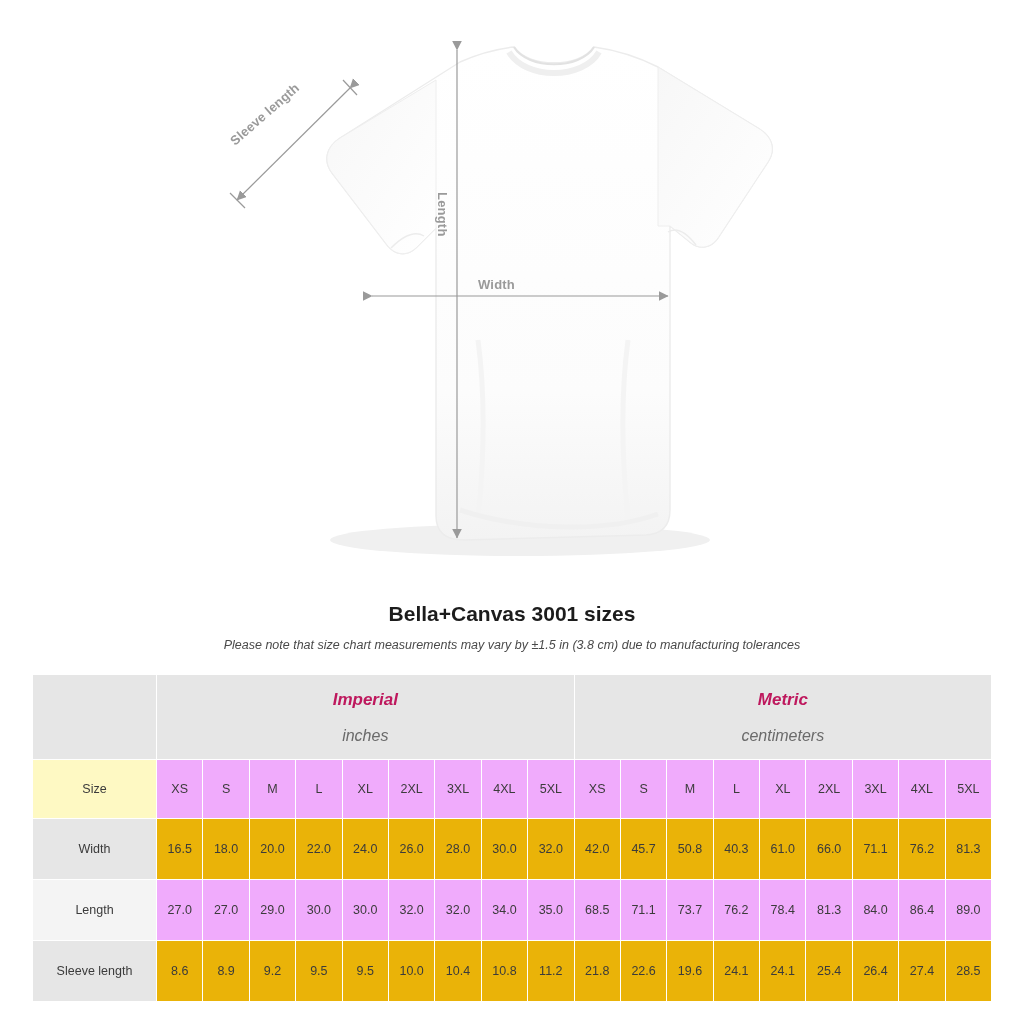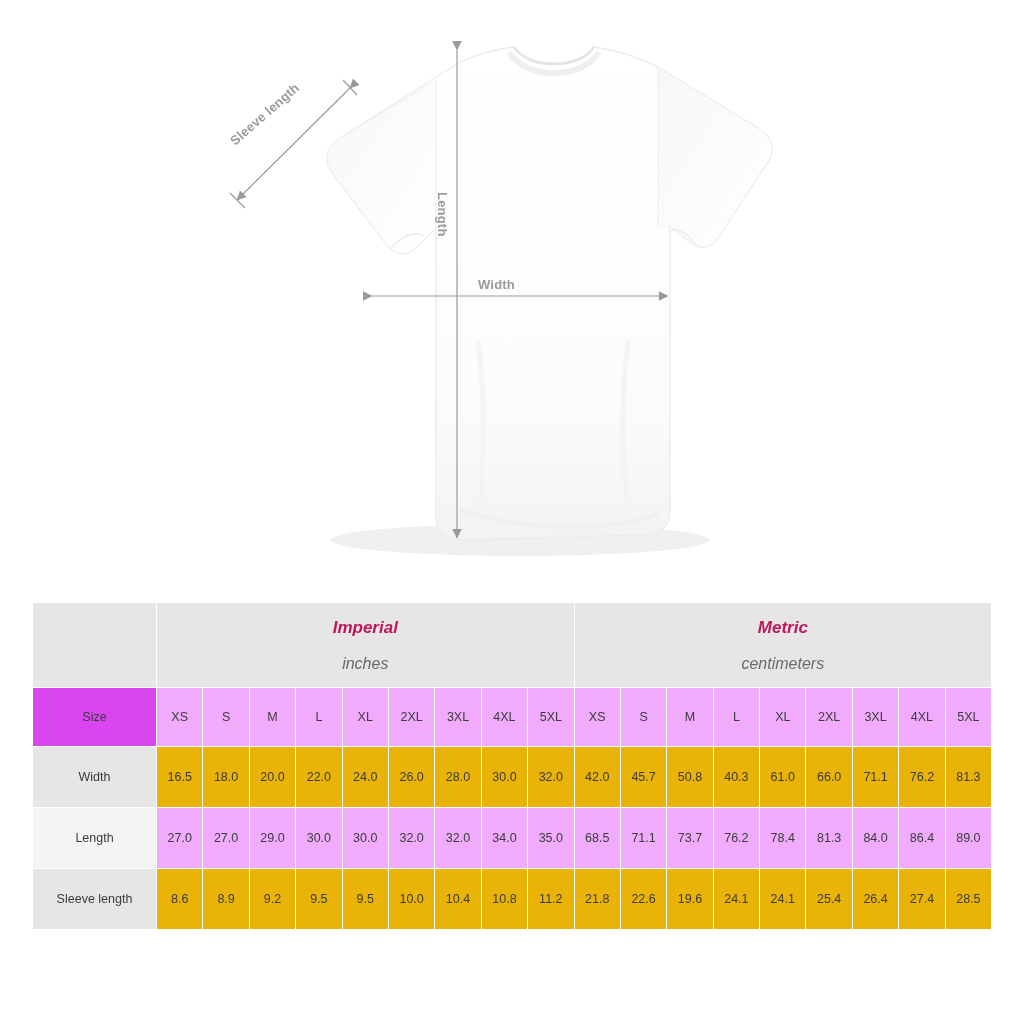"Bella+Canvas 3001 sizes" h1.chart-title { html: none -> <h1>Bella+Canvas 3001 sizes</h1> }
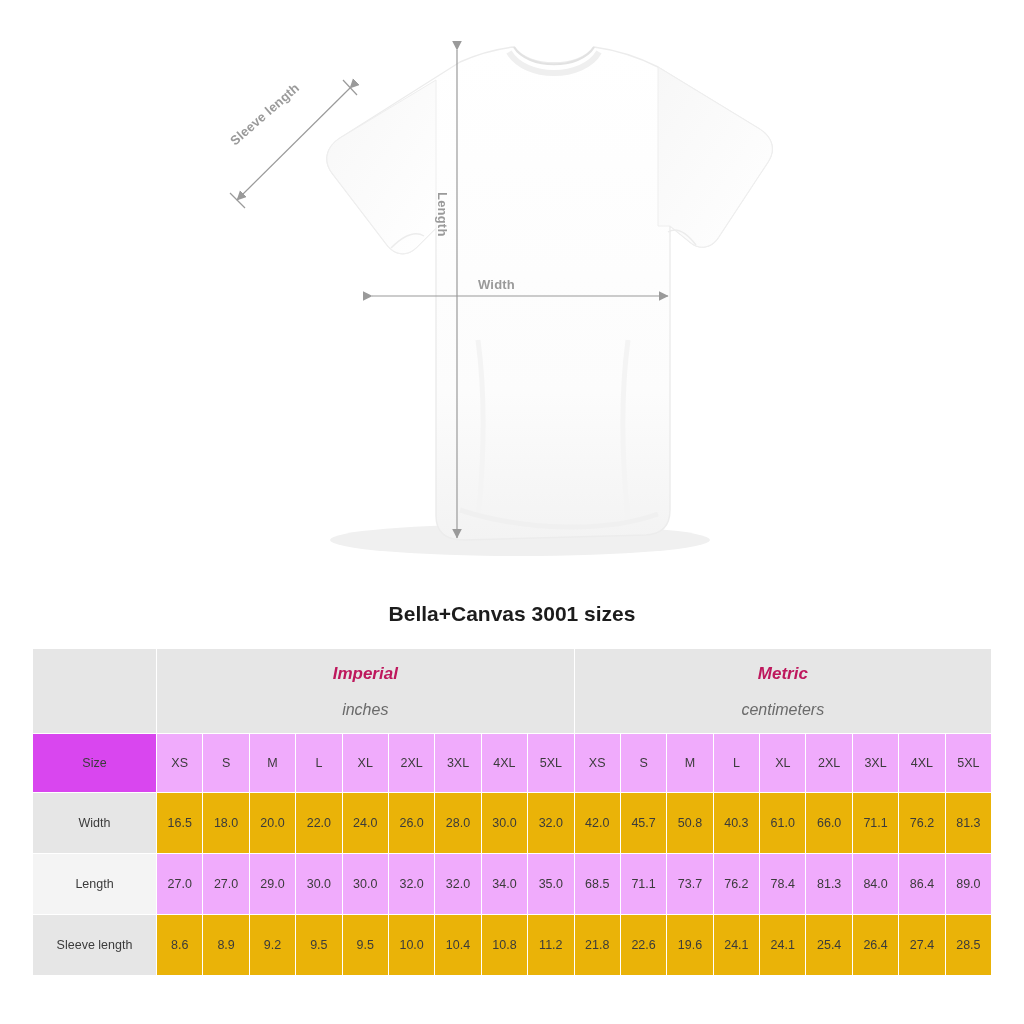"Please note that size chart" div.chart-note { html: none -> <div>Please note that size chart measurements may vary by ±1.5 in (3.8 cm) due to manufacturing tolerances</div> }
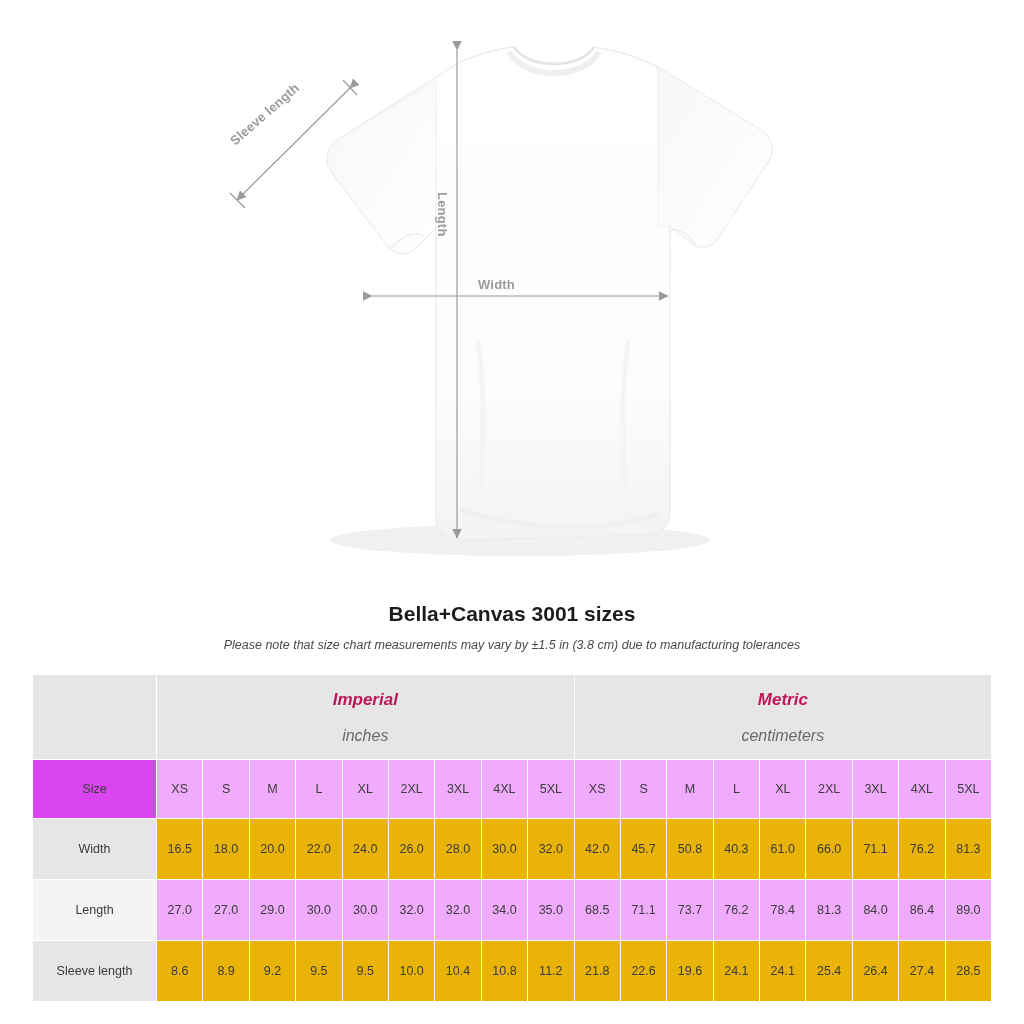"Size" .size-head td.rowlabel { background: #d946ef -> #fef9c3 }
